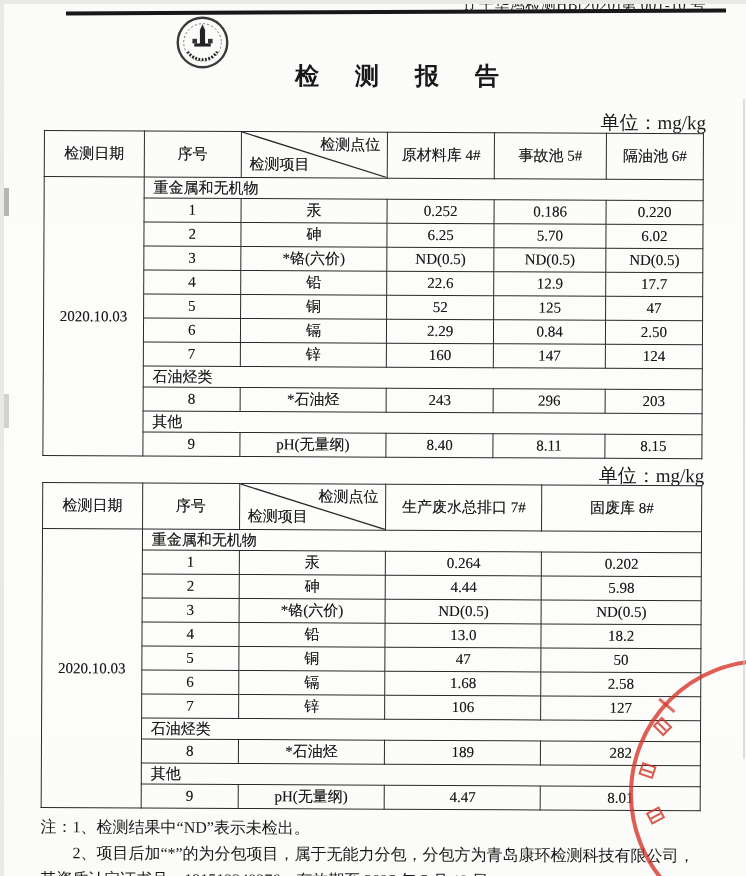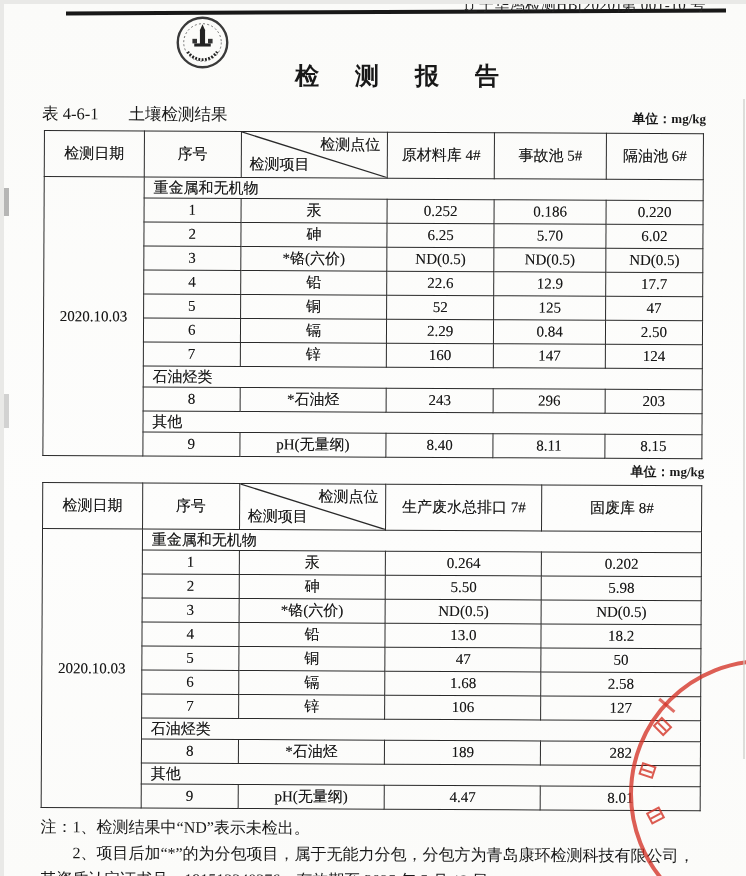"表 4-6-1 土壤检测结果" div.caption { html: <div> <span>表 4-6-1</span><span>土壤检测结果</span> </div> -> none }
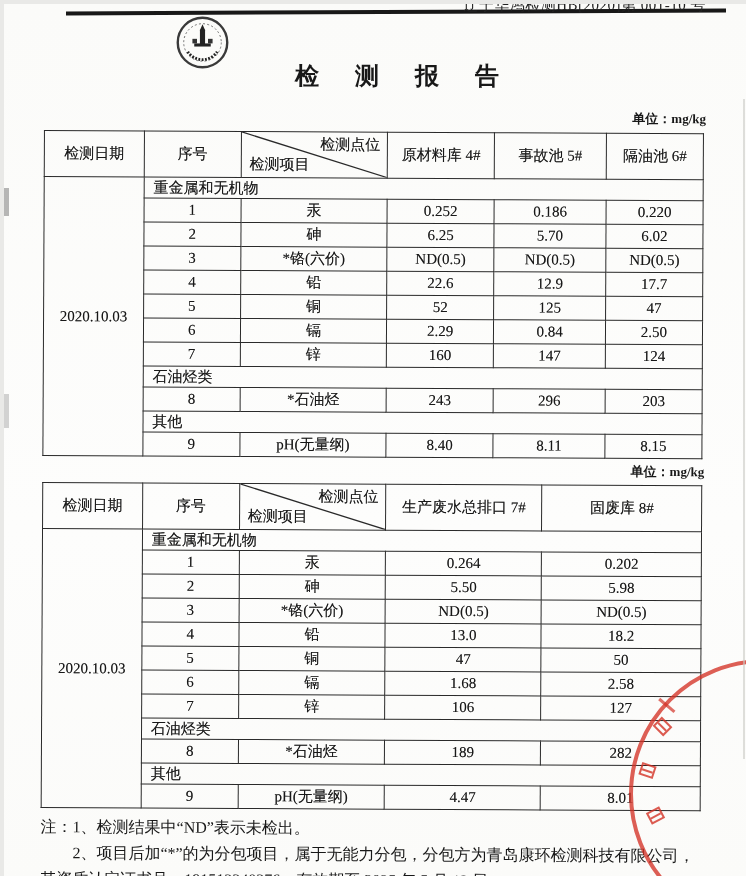"单位：mg/kg" .unit { font-size: 13px -> 19px; font-weight: bold -> none }
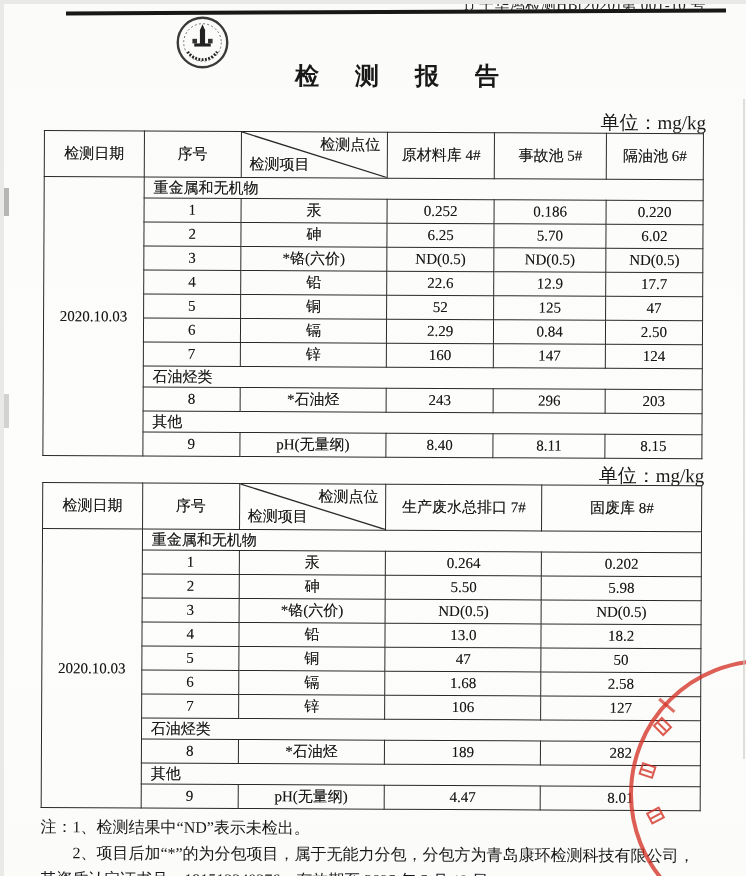"5.50" td { text: 5.50 -> 4.44 }
